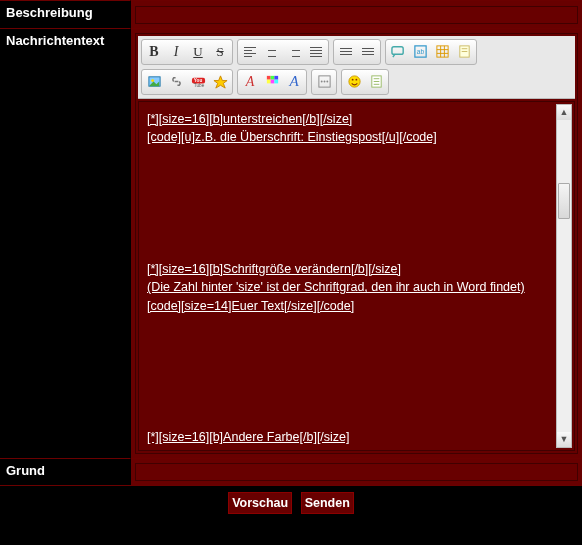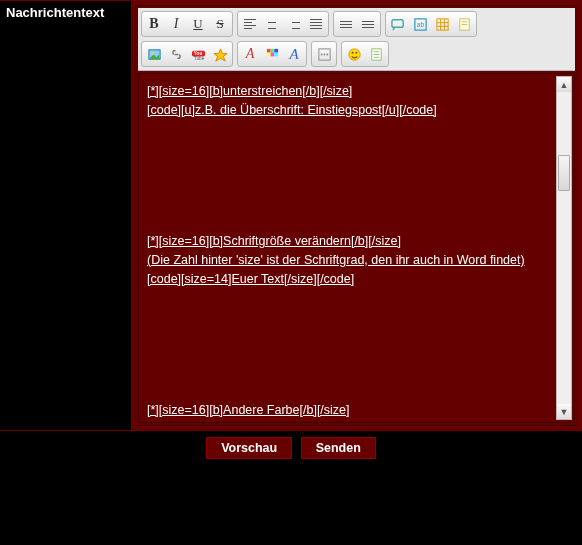"Beschreibung" tr { html: none -> <tr> <td>Beschreibung</td> <td> <input> </td> </tr> }
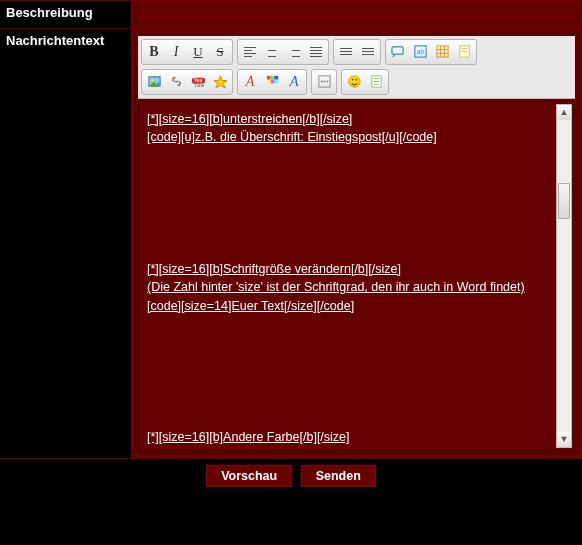"Grund" tr { html: none -> <tr> <td>Grund</td> <td> <input> </td> </tr> }
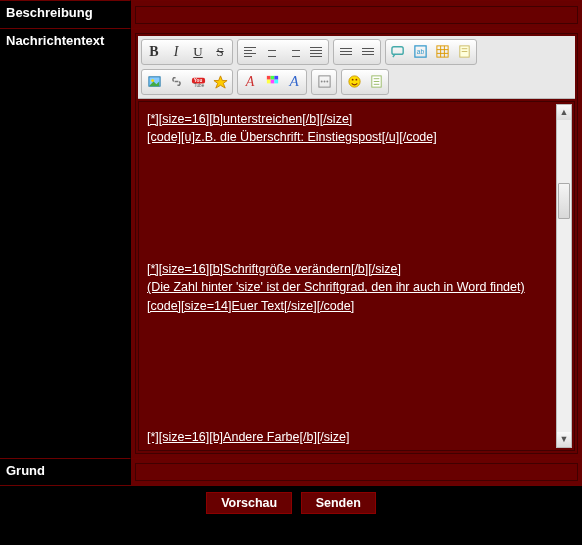"Vorschau" .btn { padding: 3px 14px -> 3px 3px }
